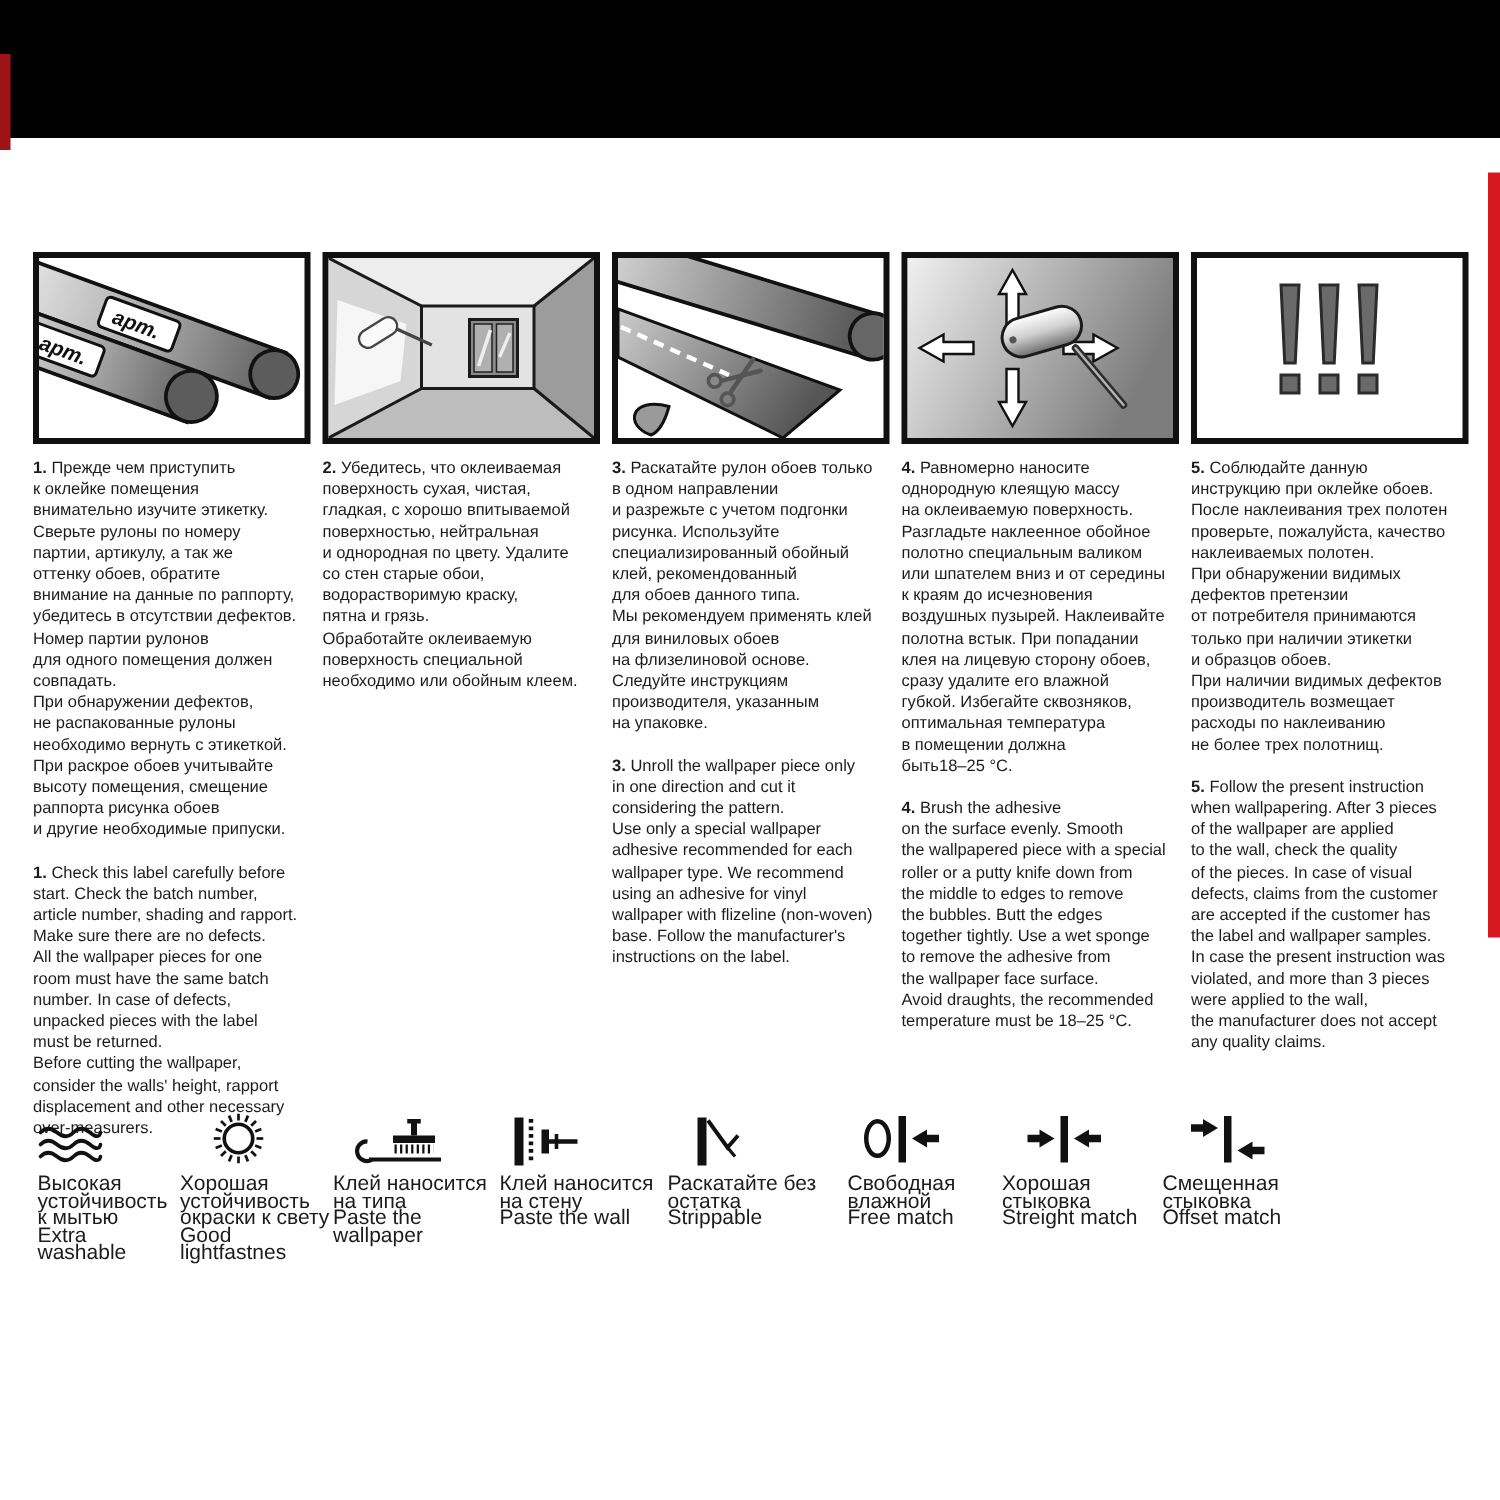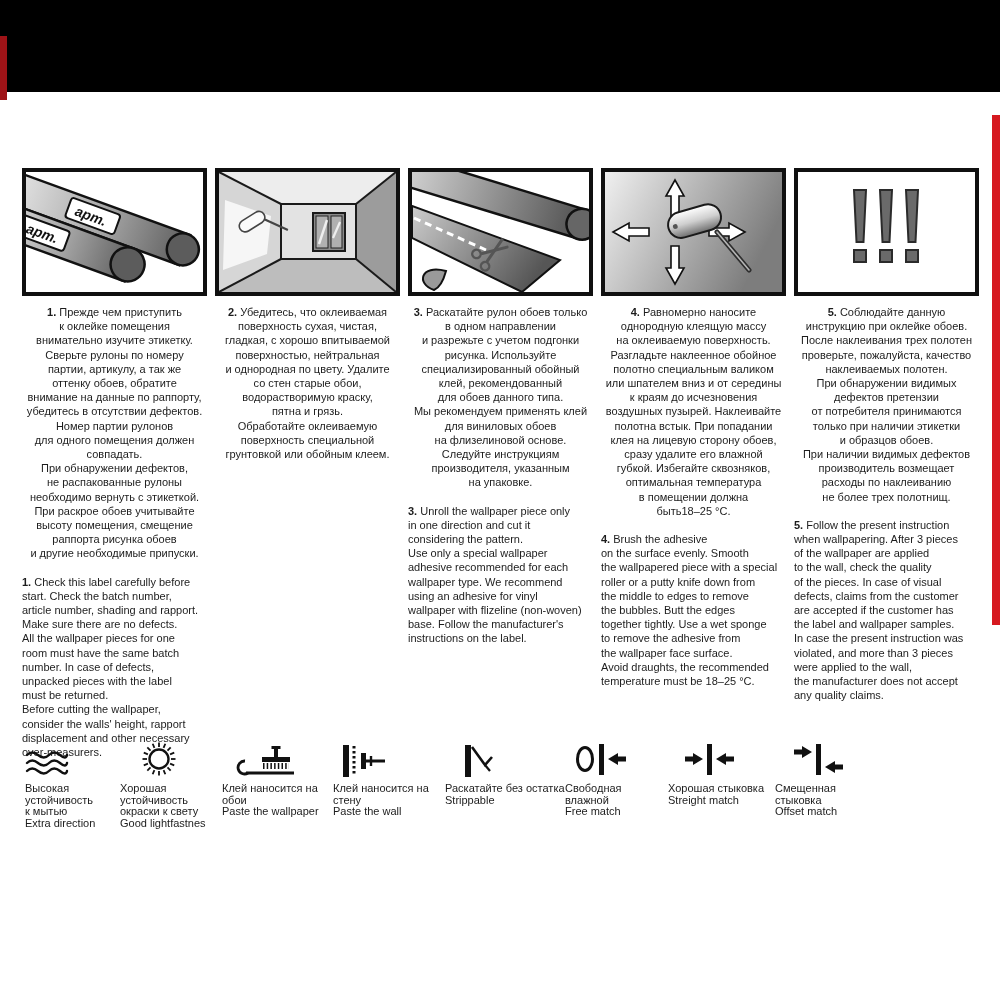"1. Прежде чем приступить" p.ru { text-align: center -> none }
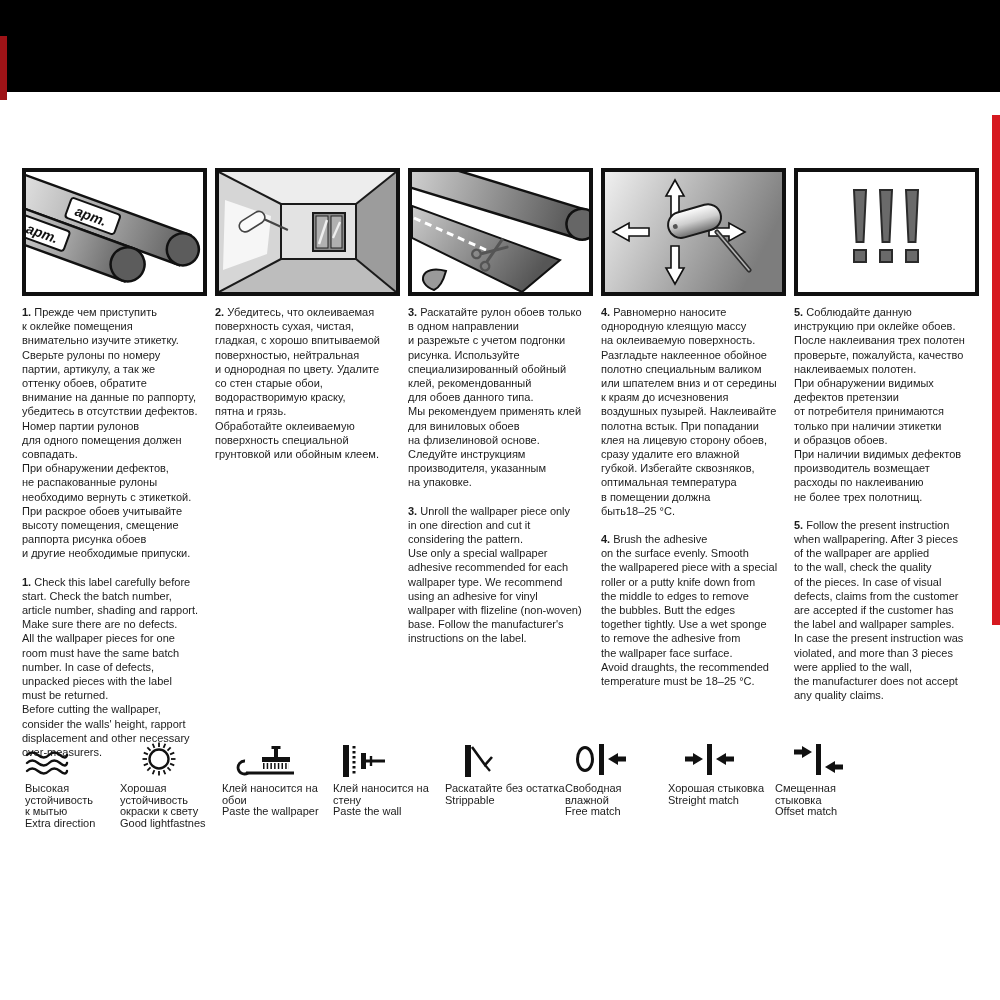"Убедитесь, что оклеиваемая" span.flow { text: грунтовкой -> необходимо }
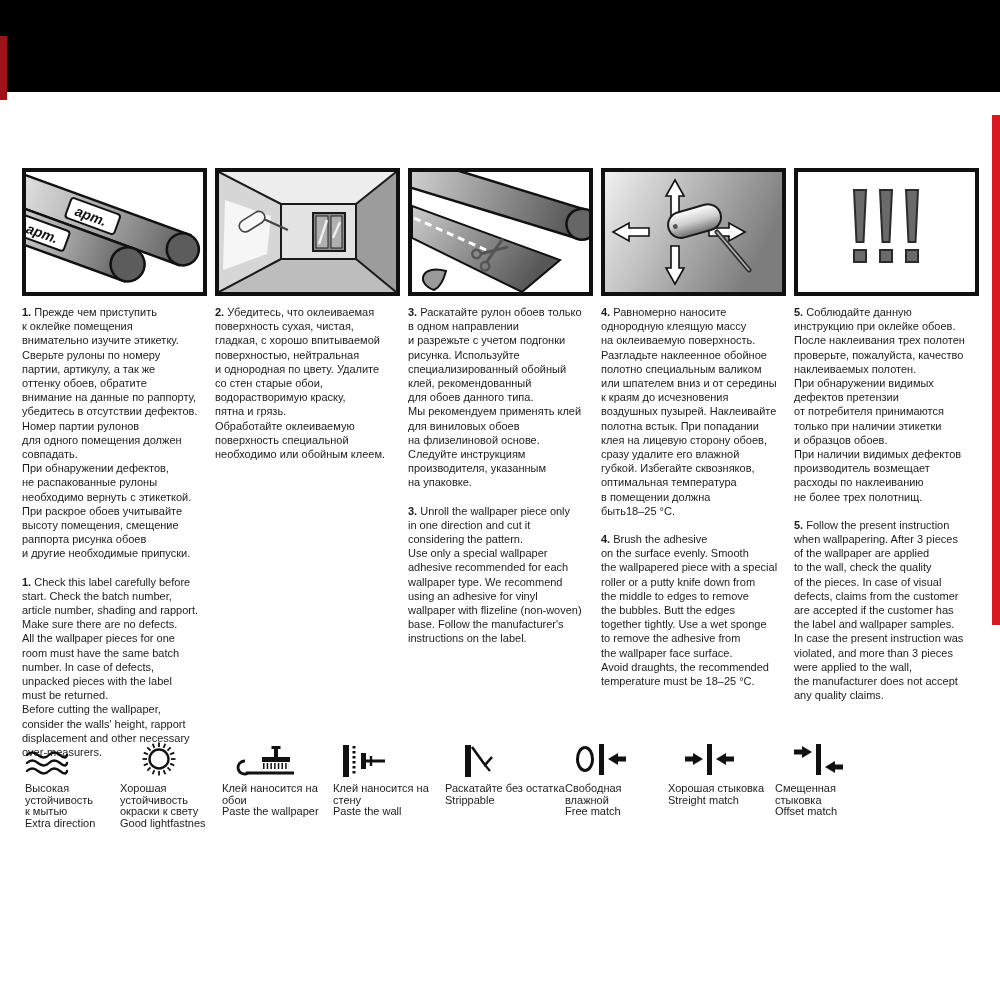"Высокая устойчивость" .cap { font-size: 11px -> 14px }
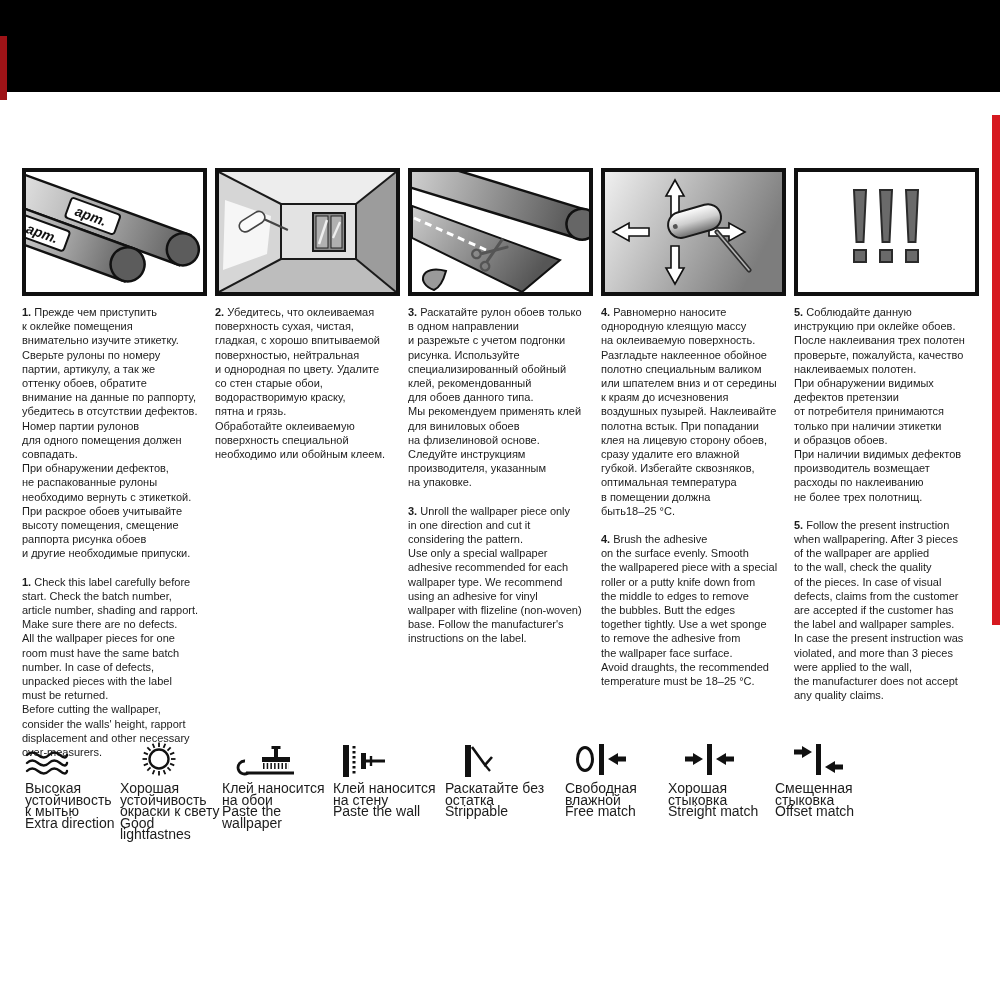"Клей наносится на обои" span.flow { text: обои -> типа }
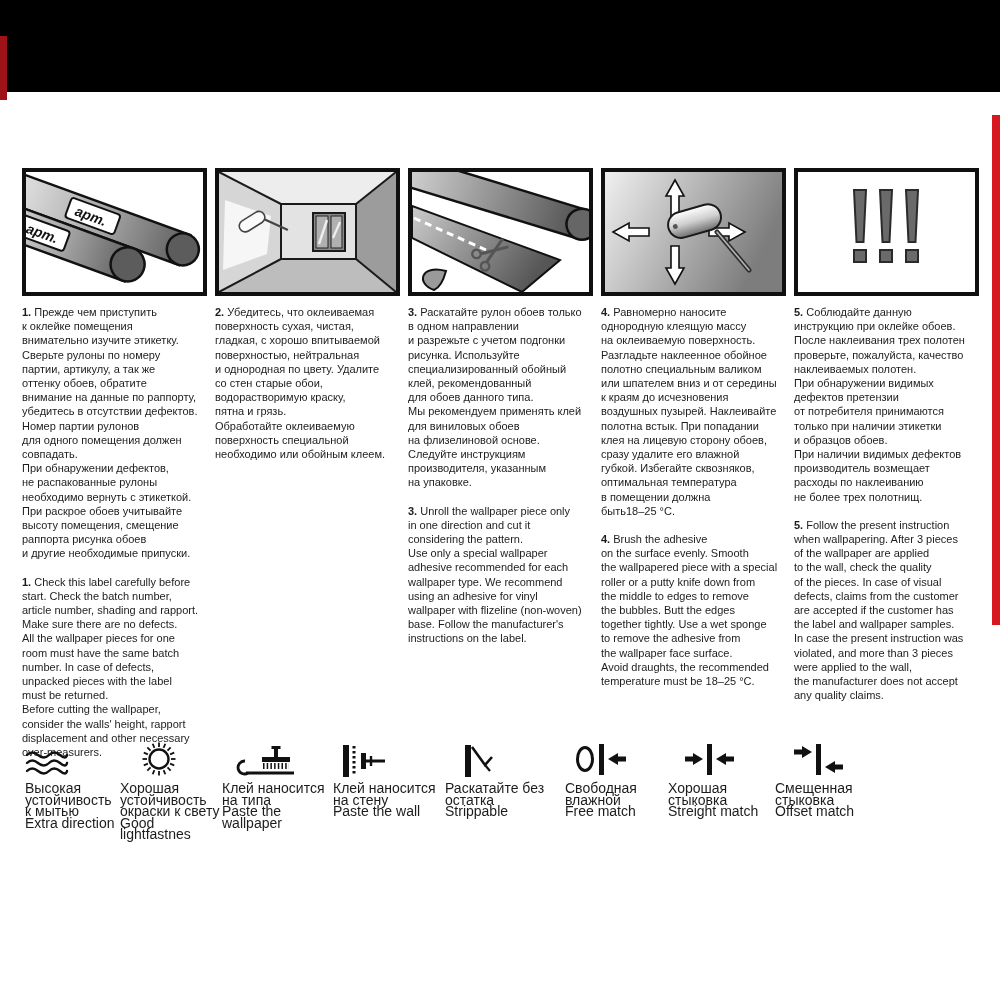"Extra direction" span.flow { text: direction -> washable }
